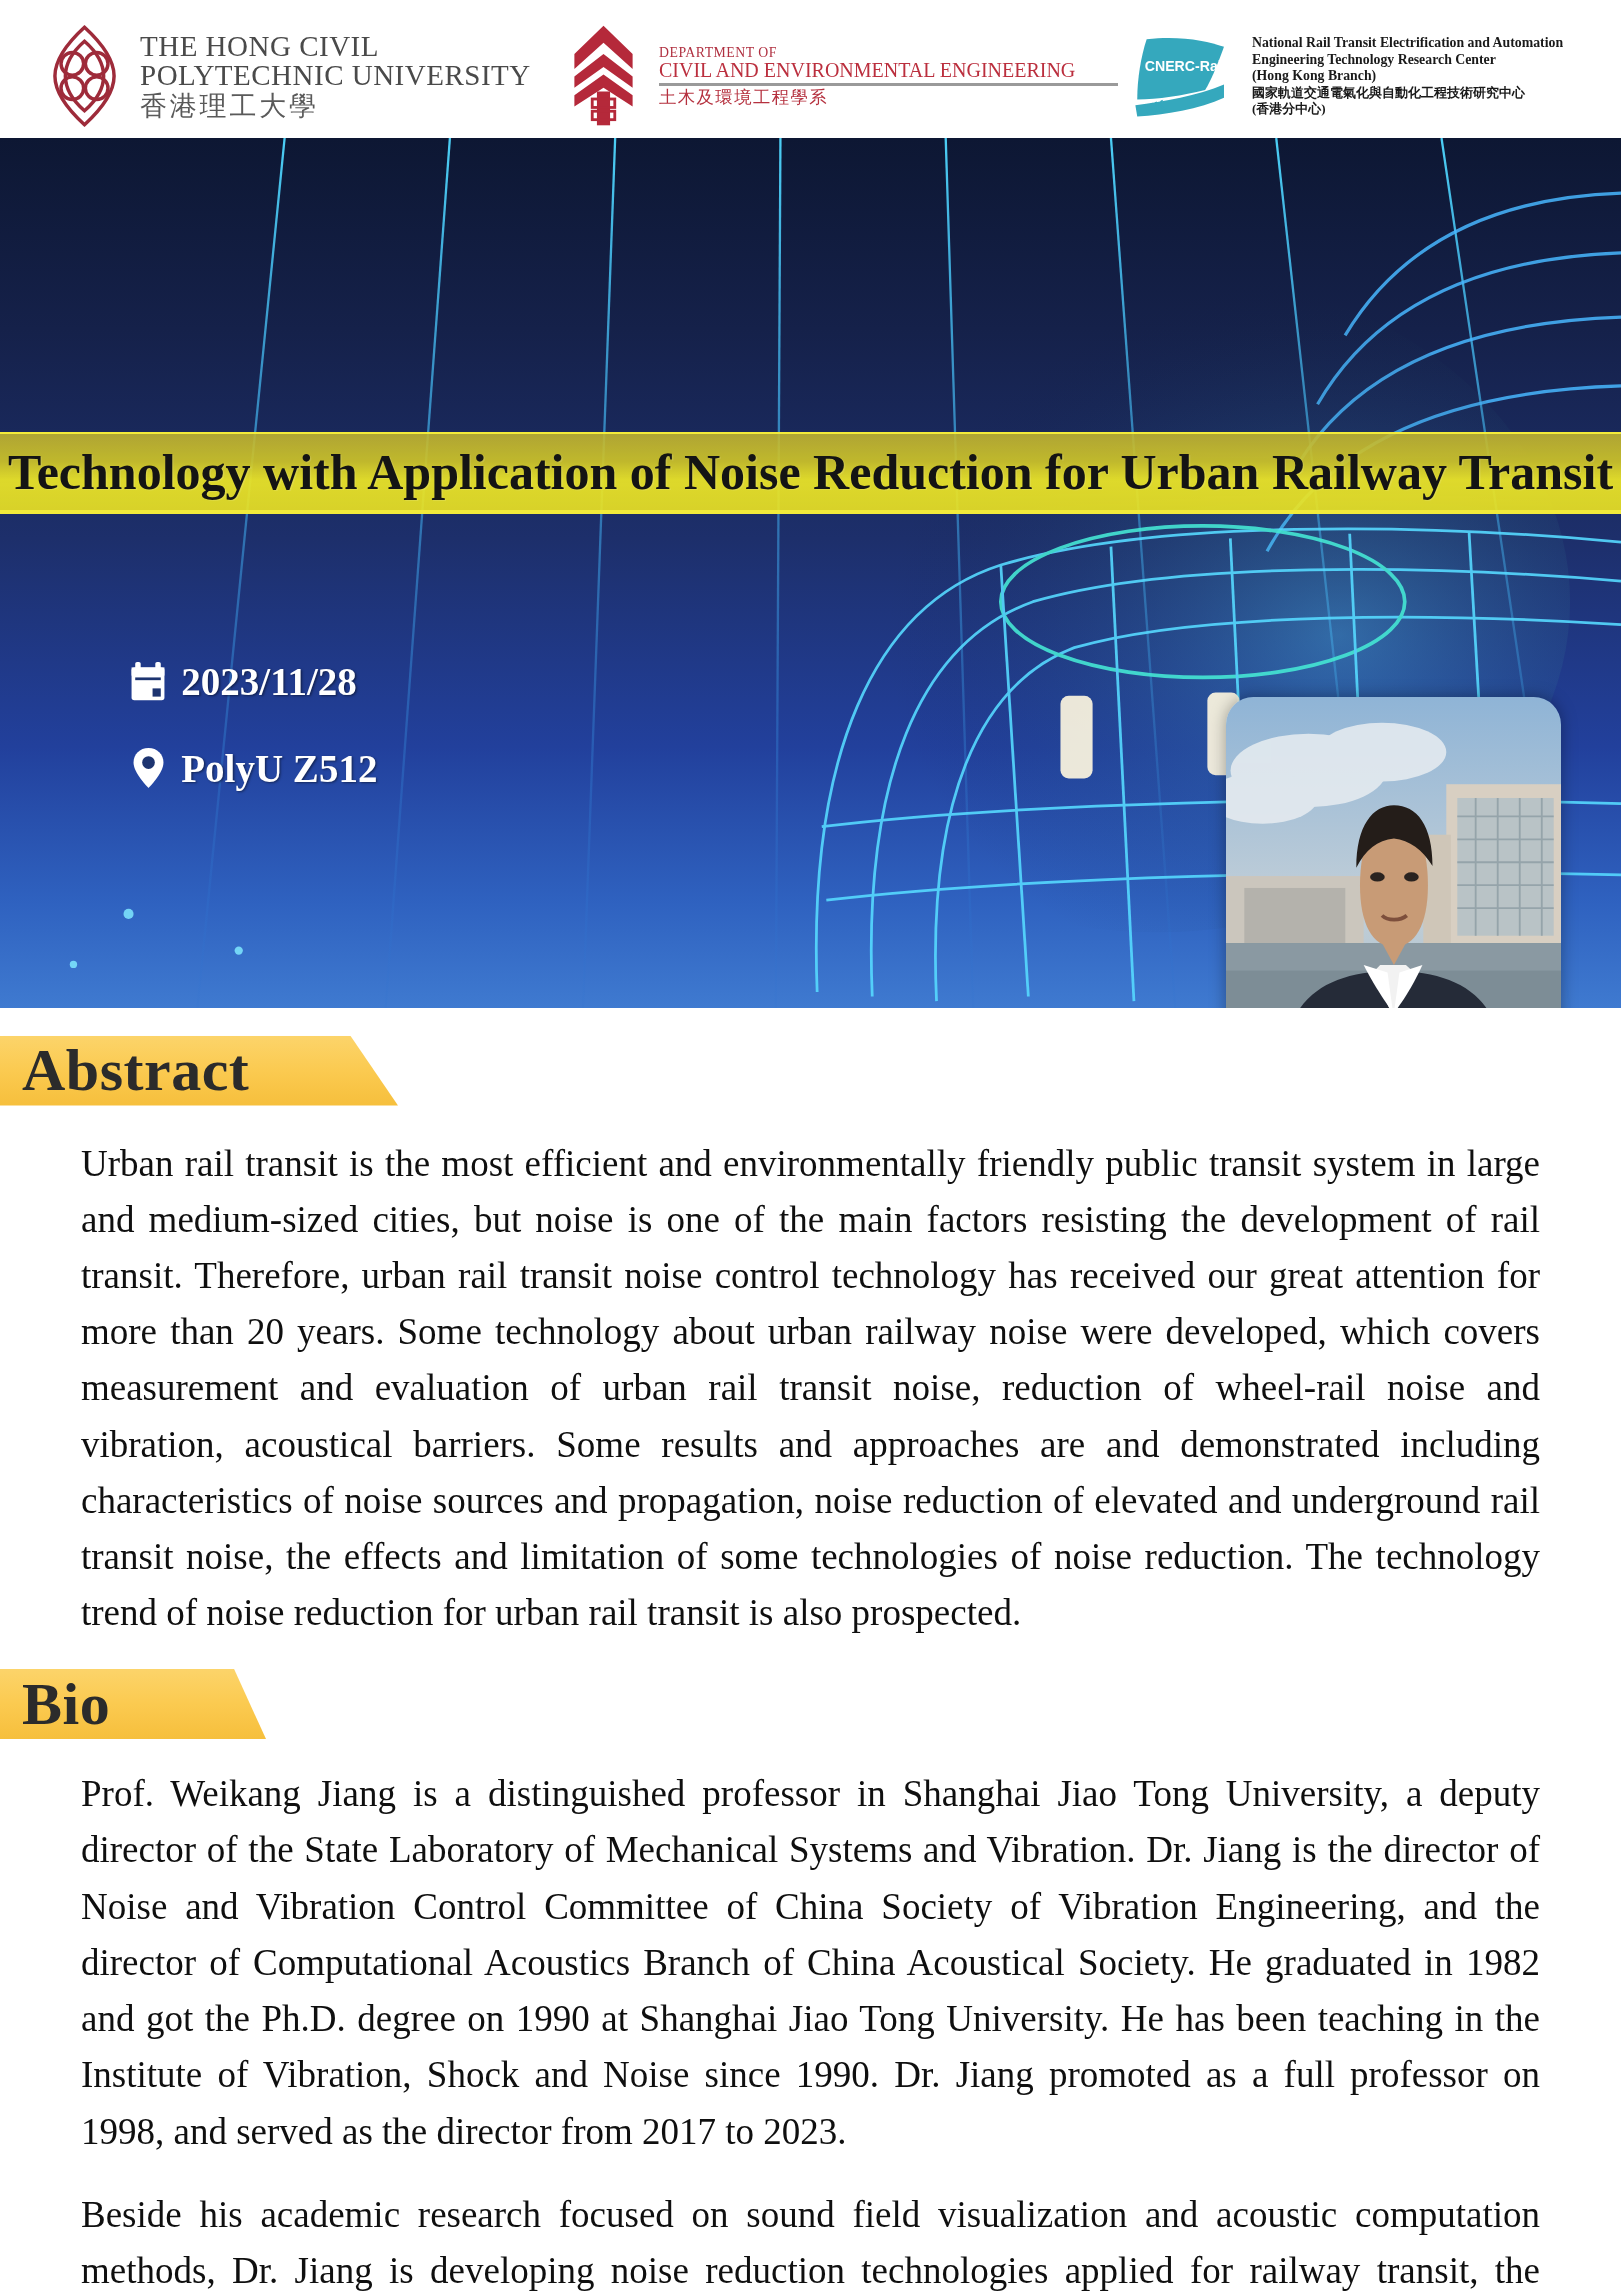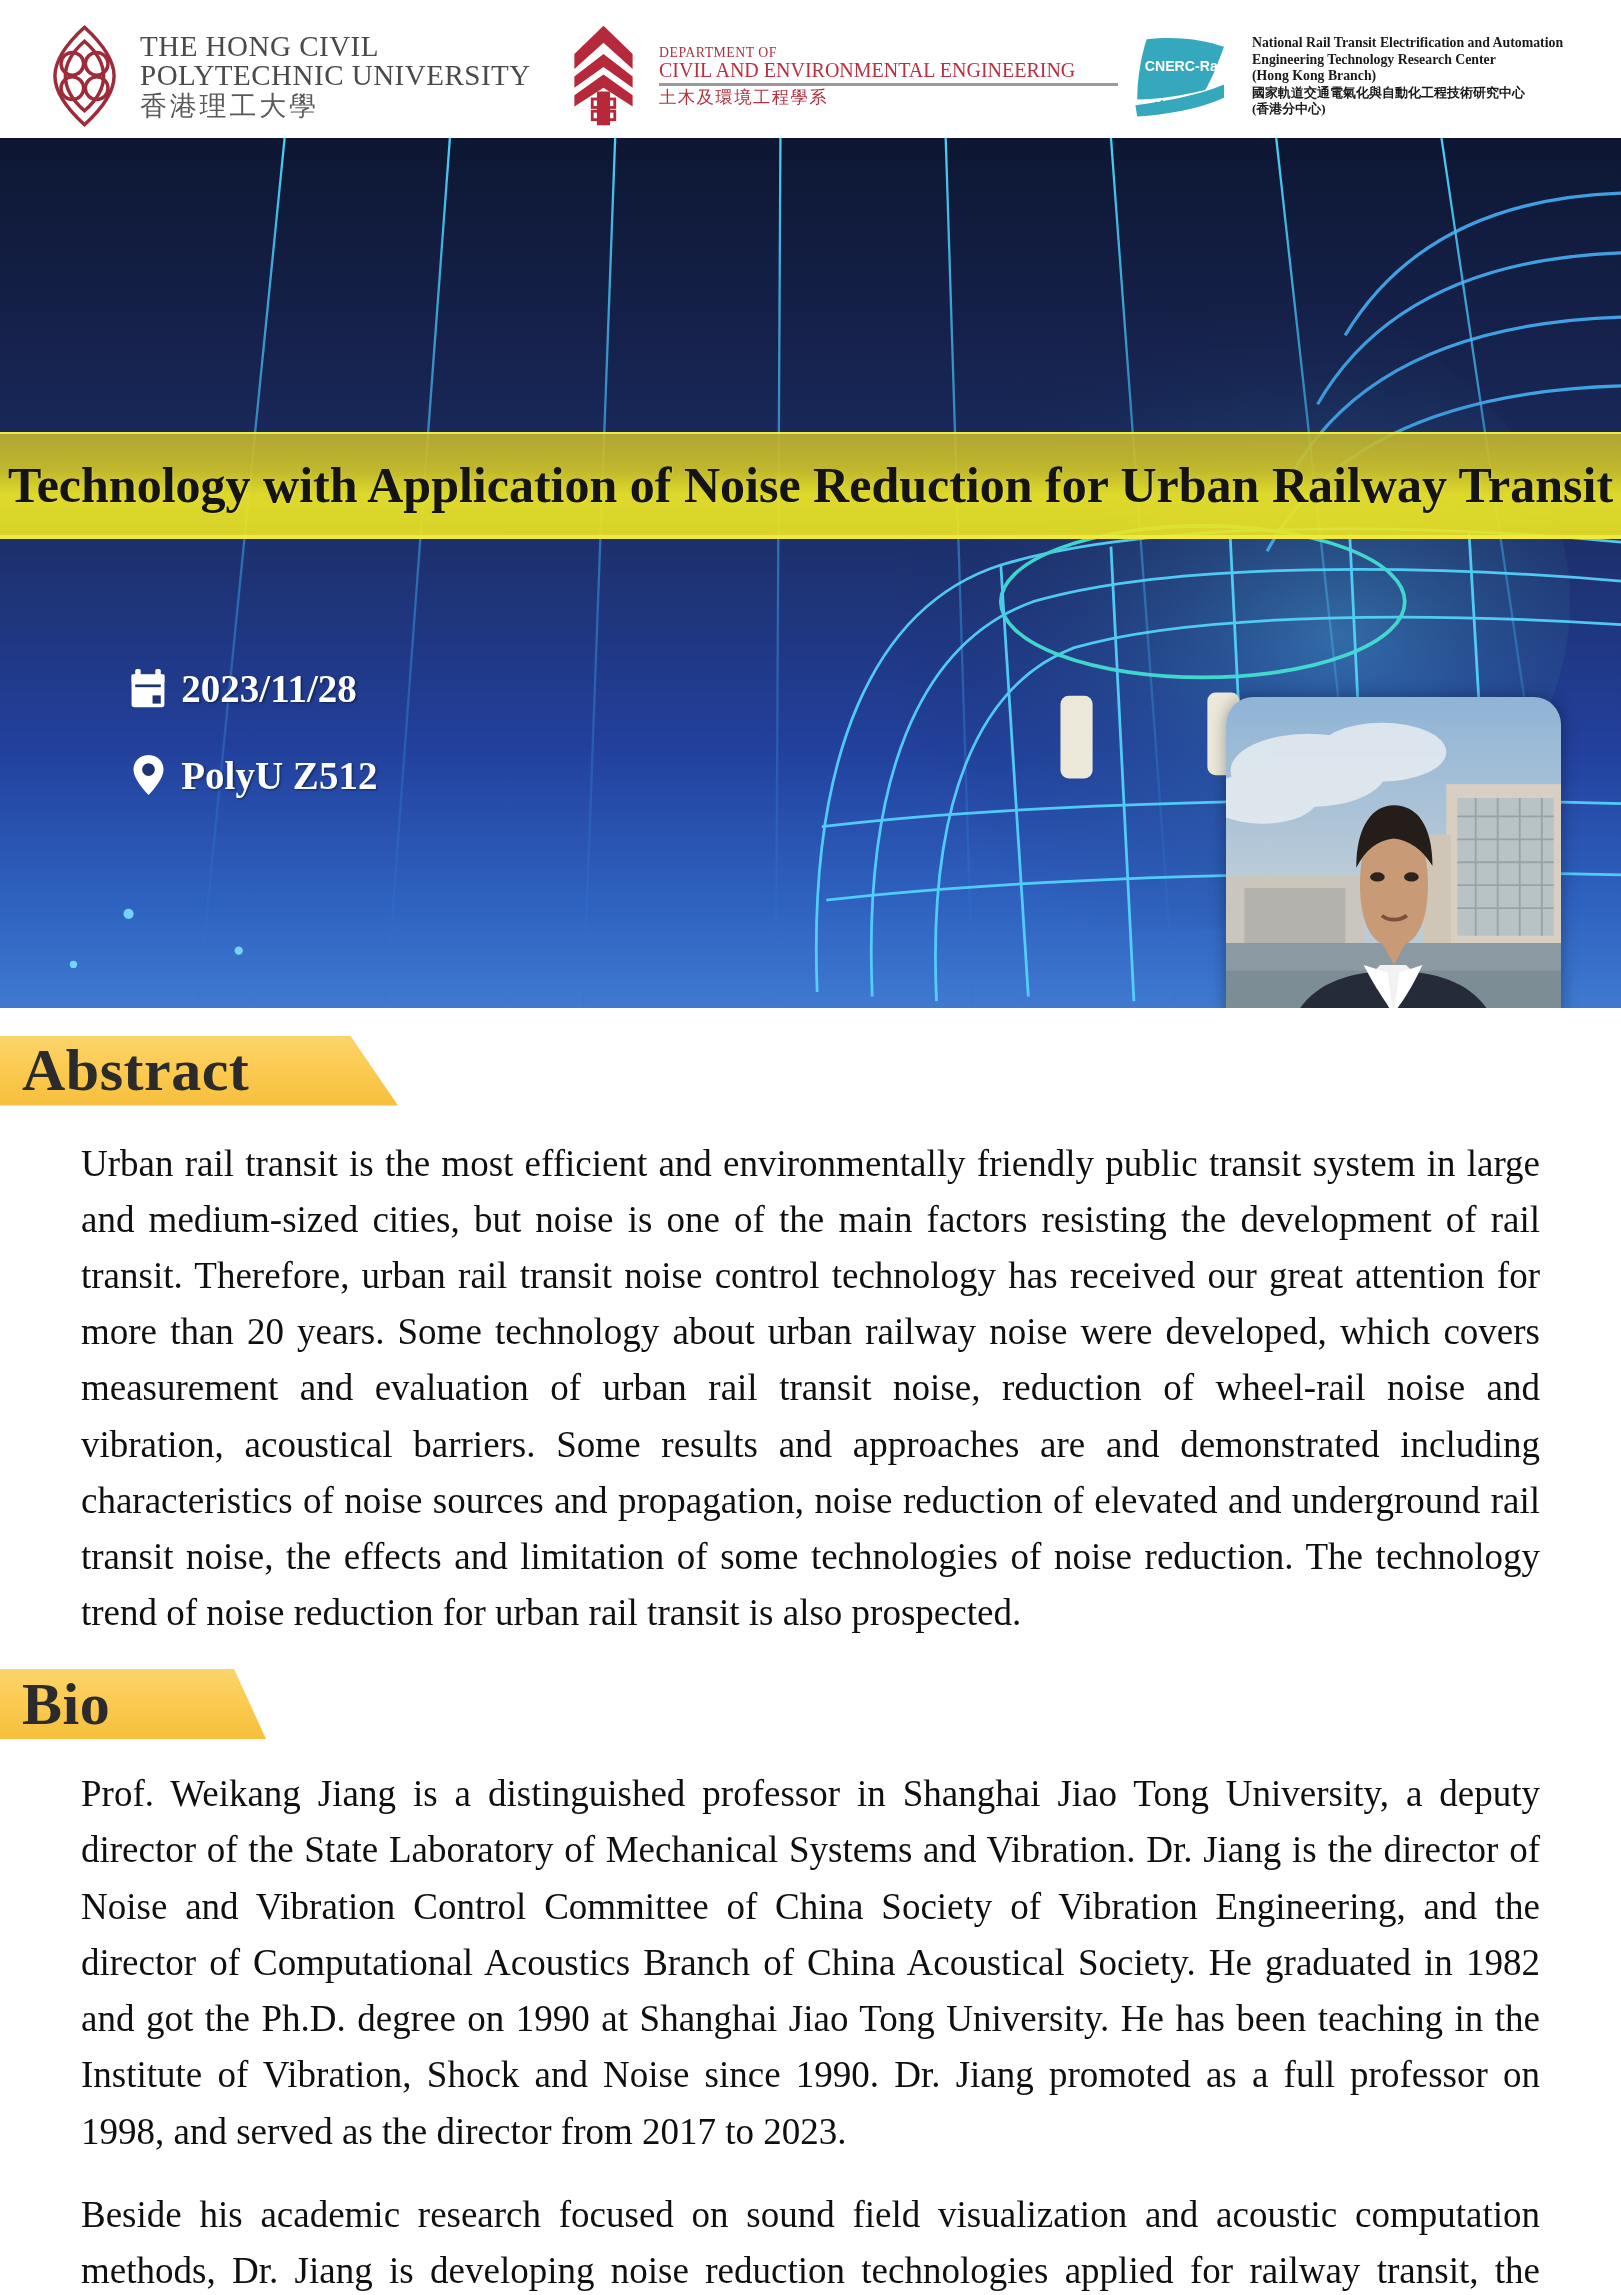"Technology with Application of Noise" .subtitle-band { height: 107px -> 82px }
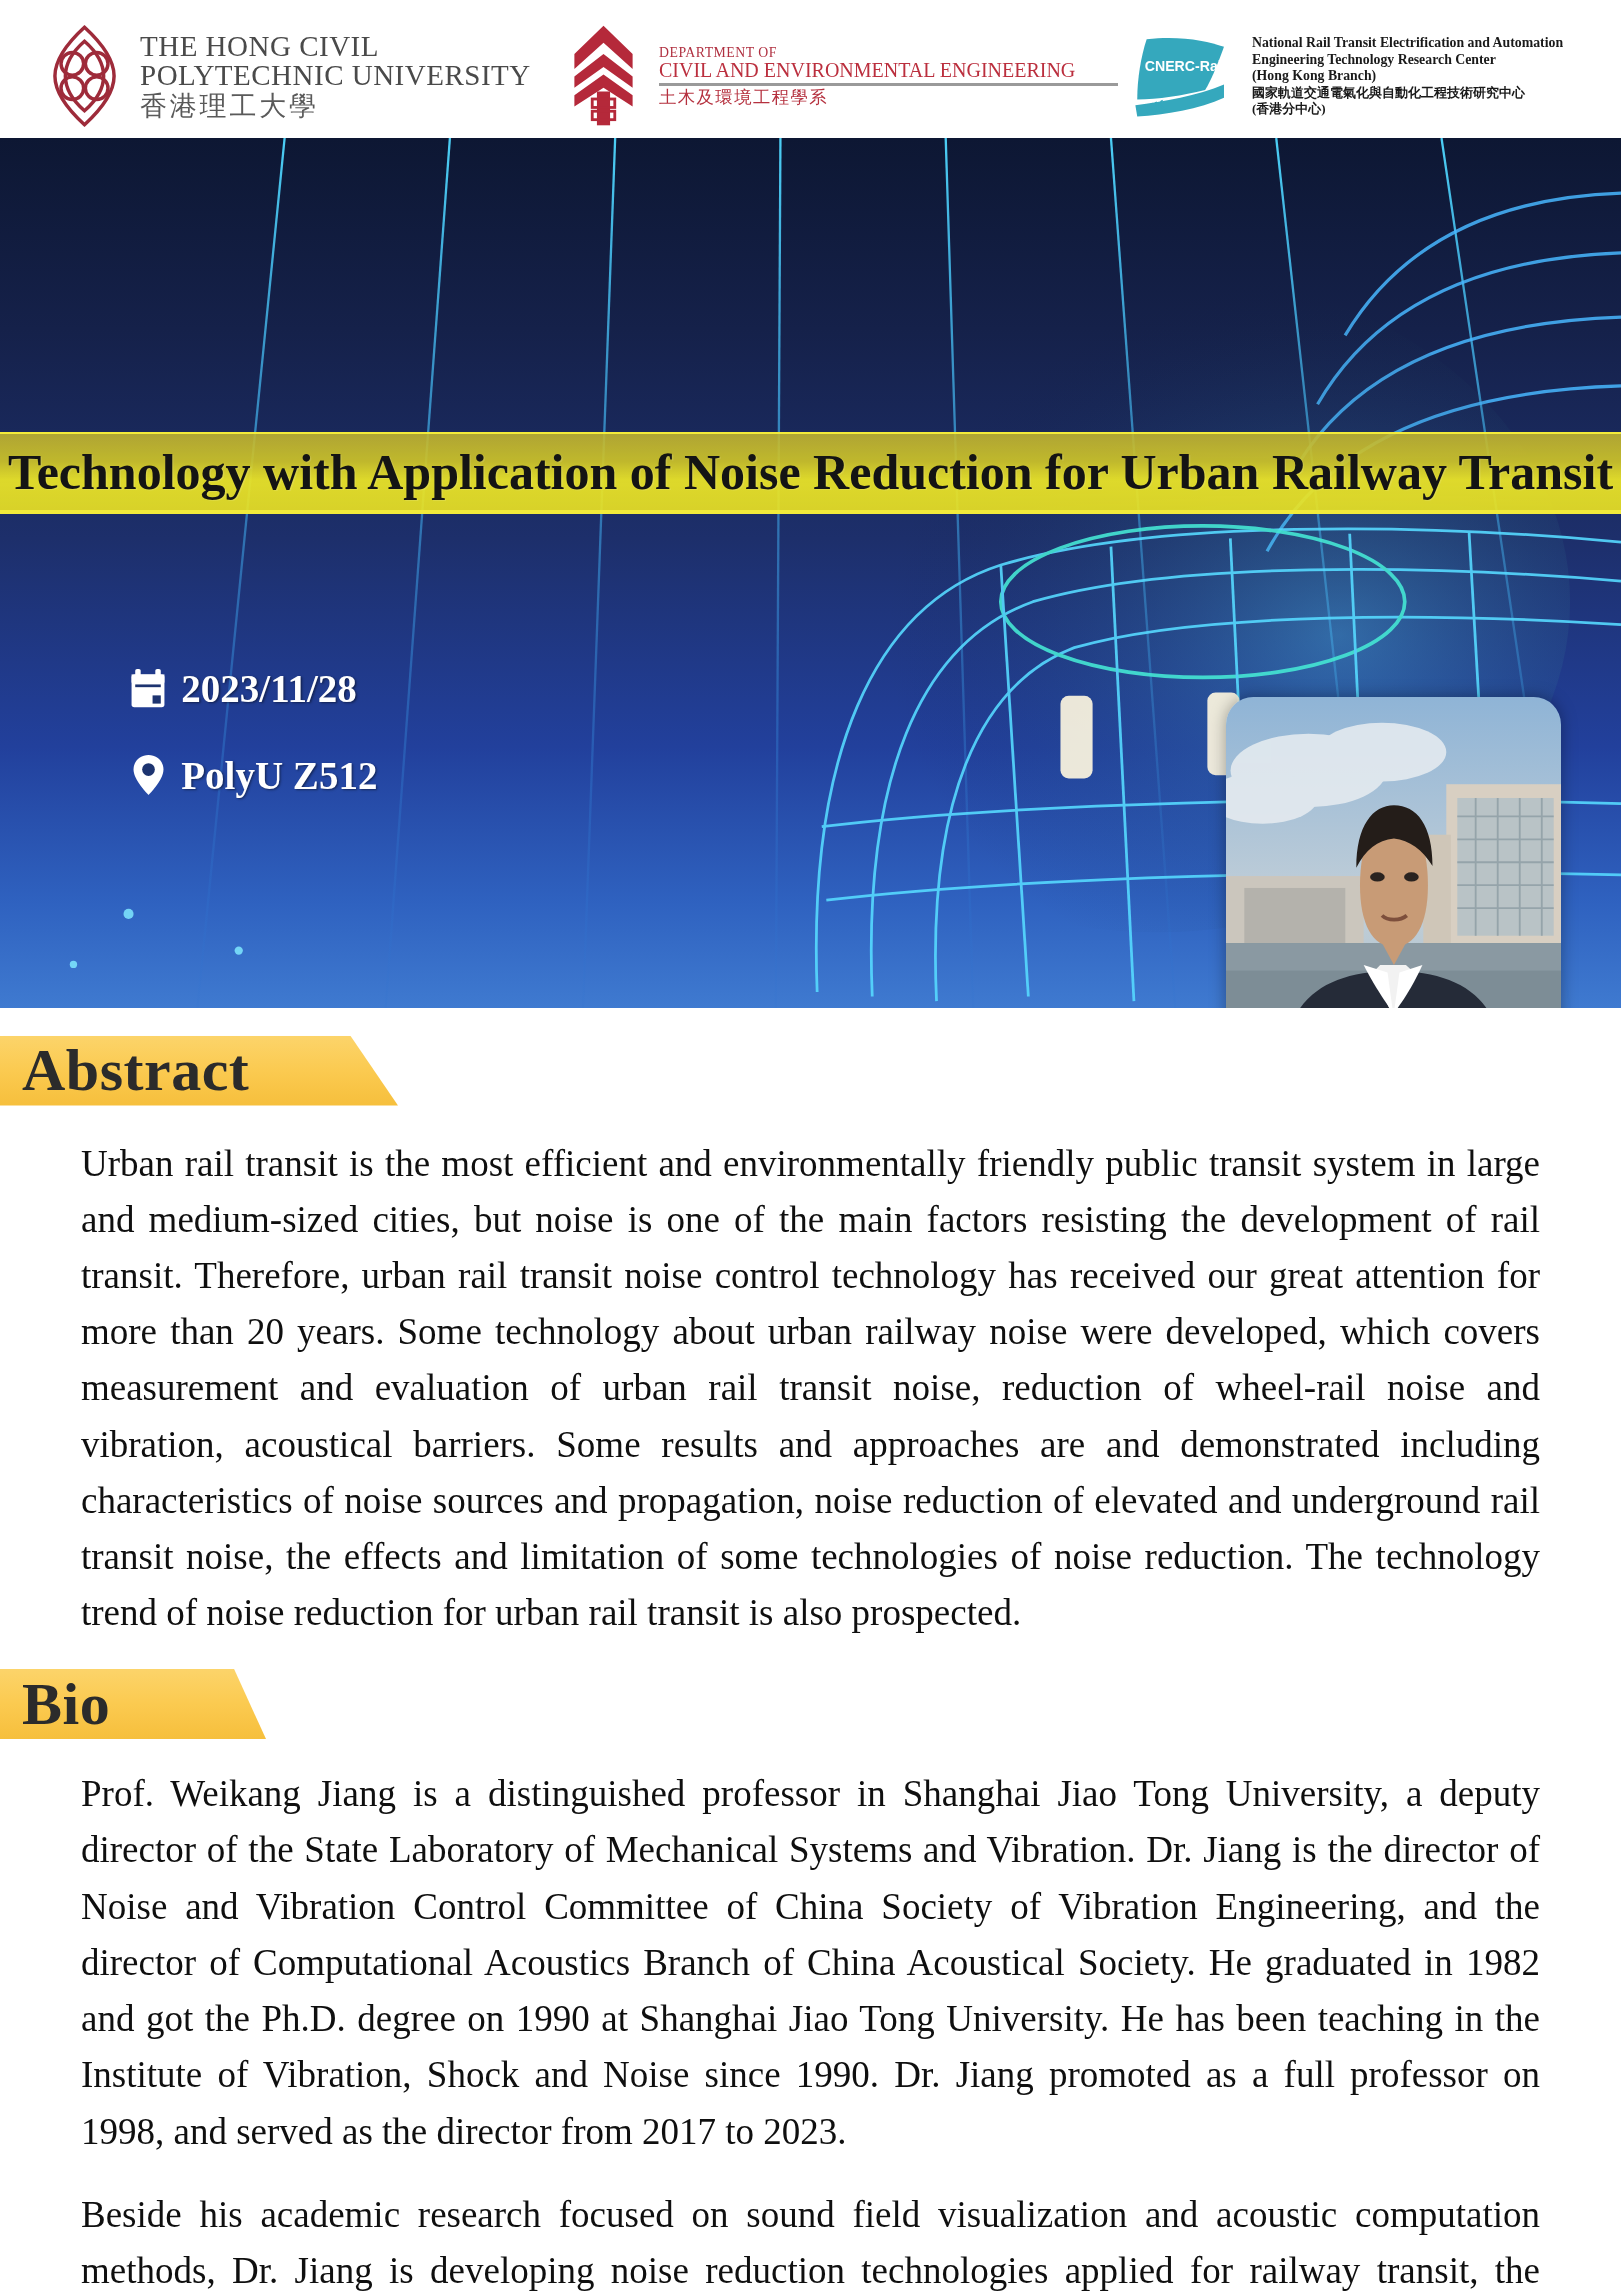"2023/11/28" .detail-row { align-items: flex-end -> center }
